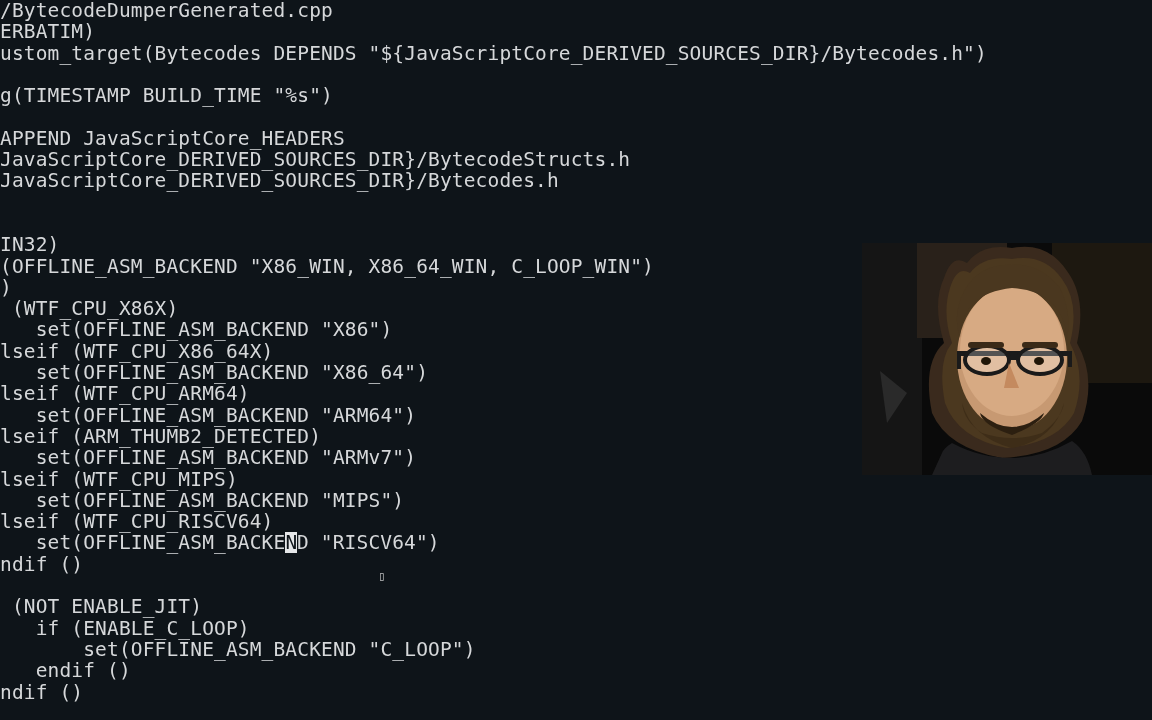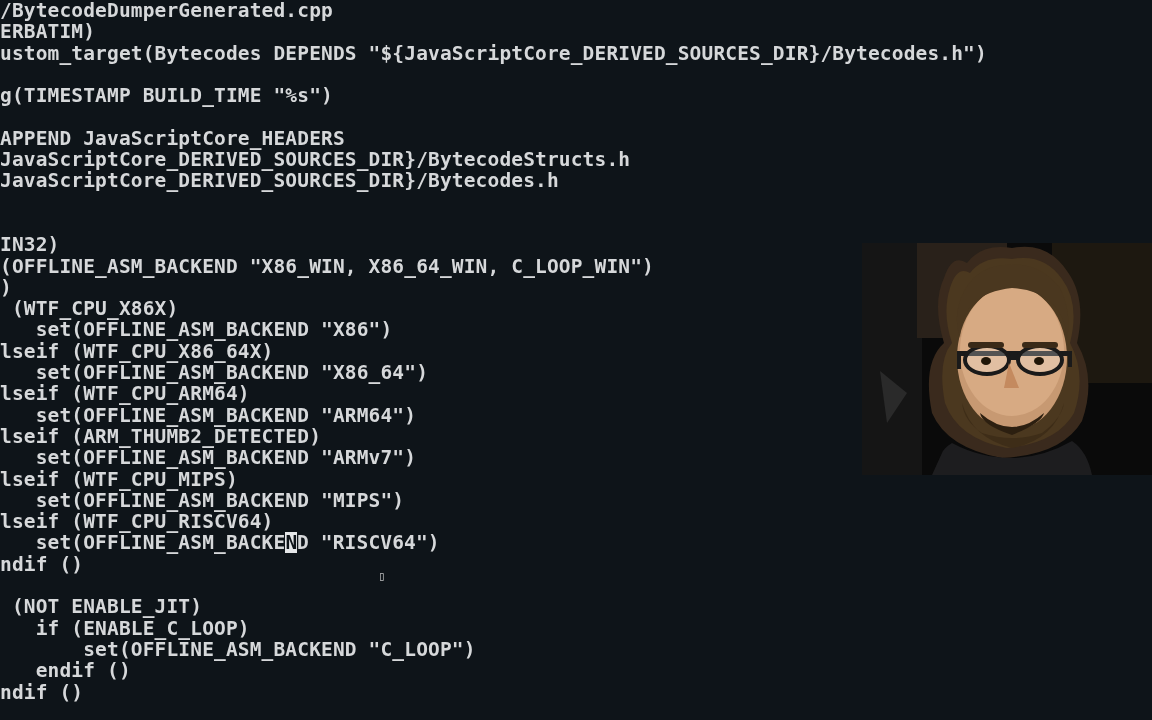"/BytecodeDumperGenerated.cpp" .editor { font-weight: bold -> none }
